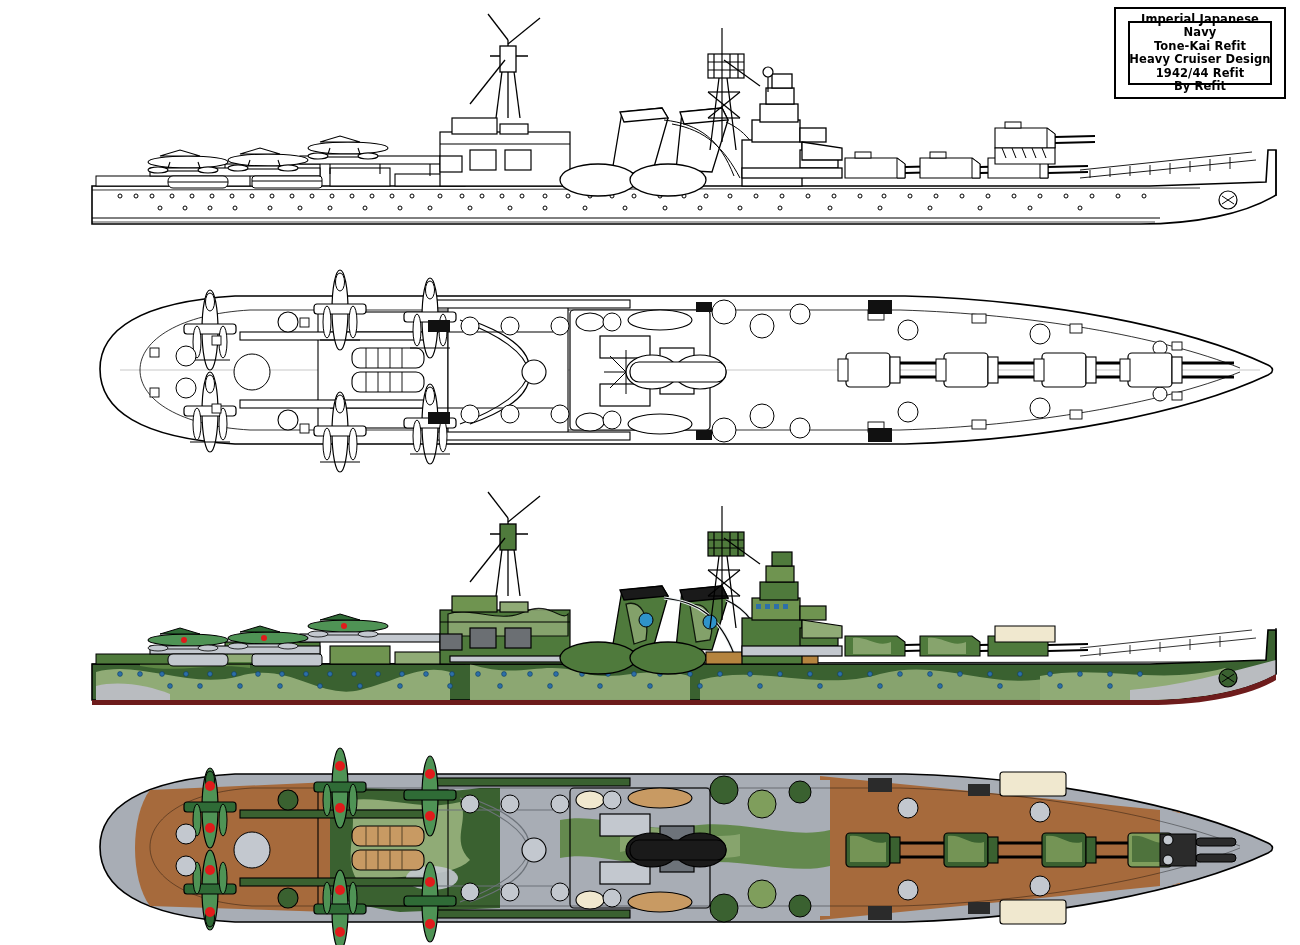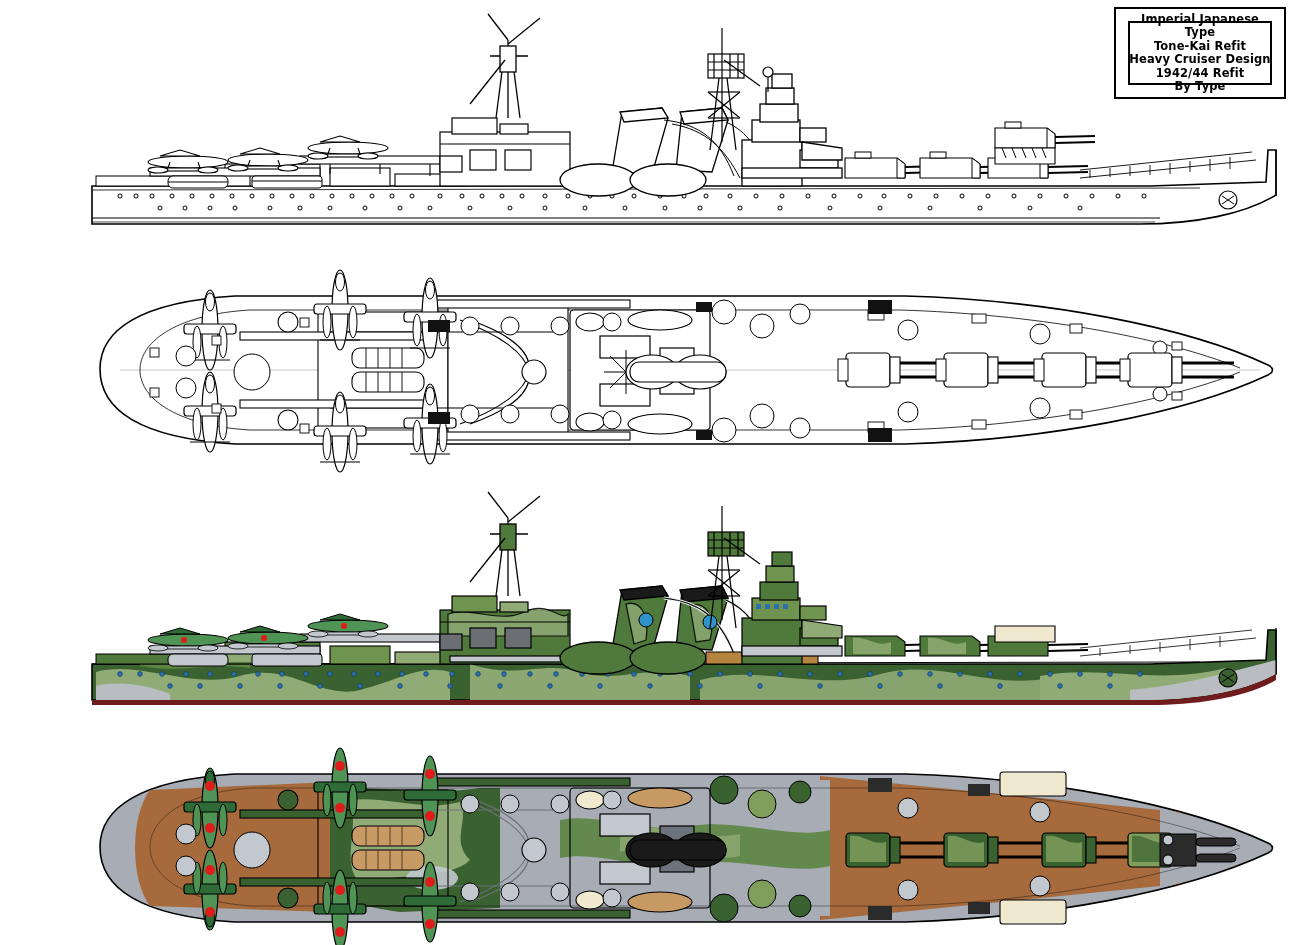"Type" div.line { text: Type -> Navy }
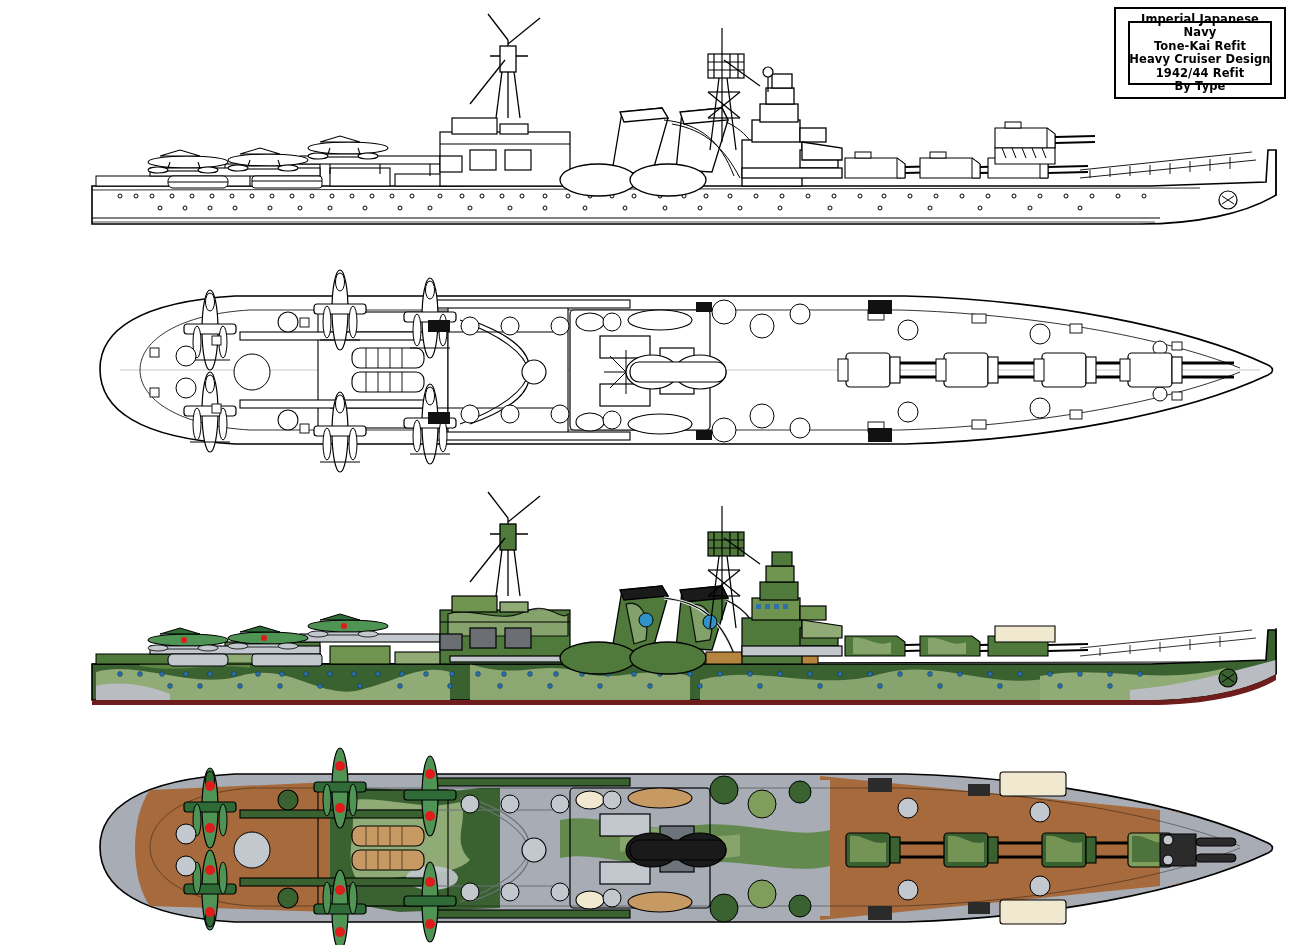"By Type" div.line { text: Type -> Refit }
